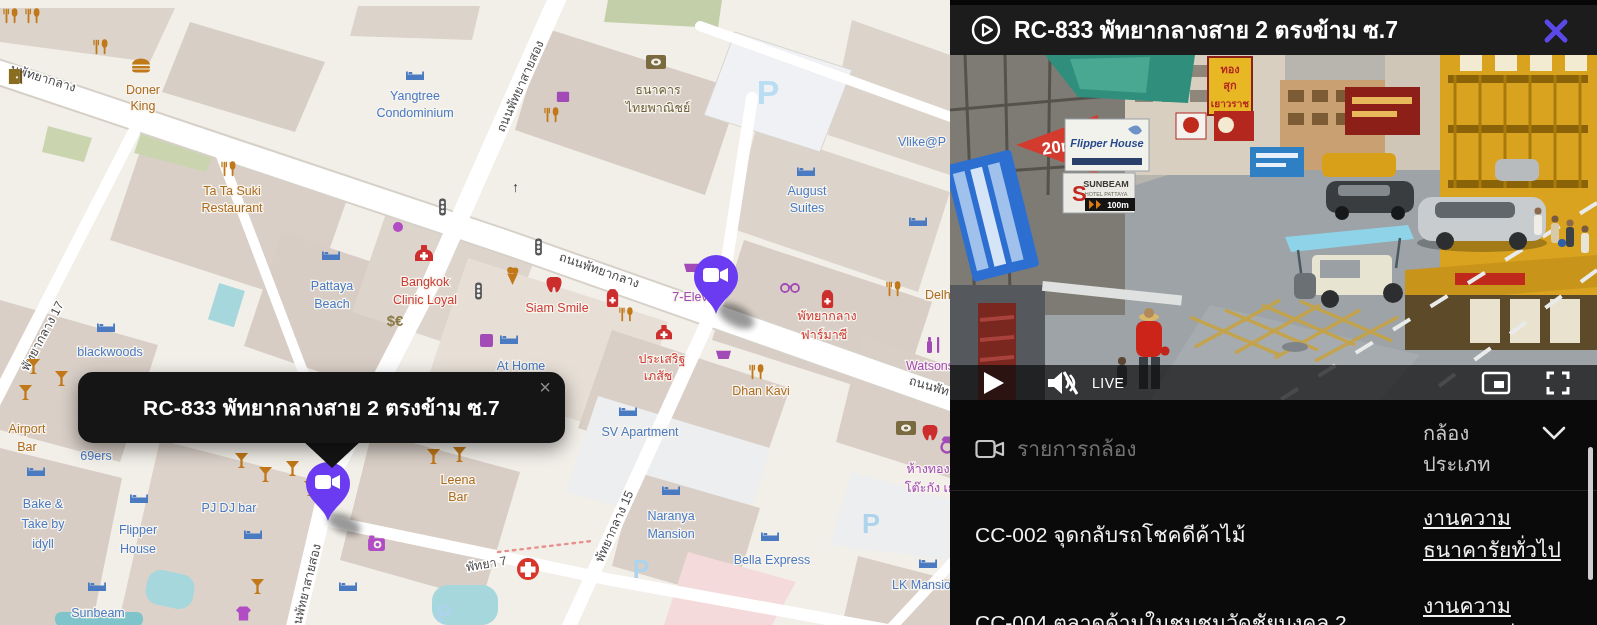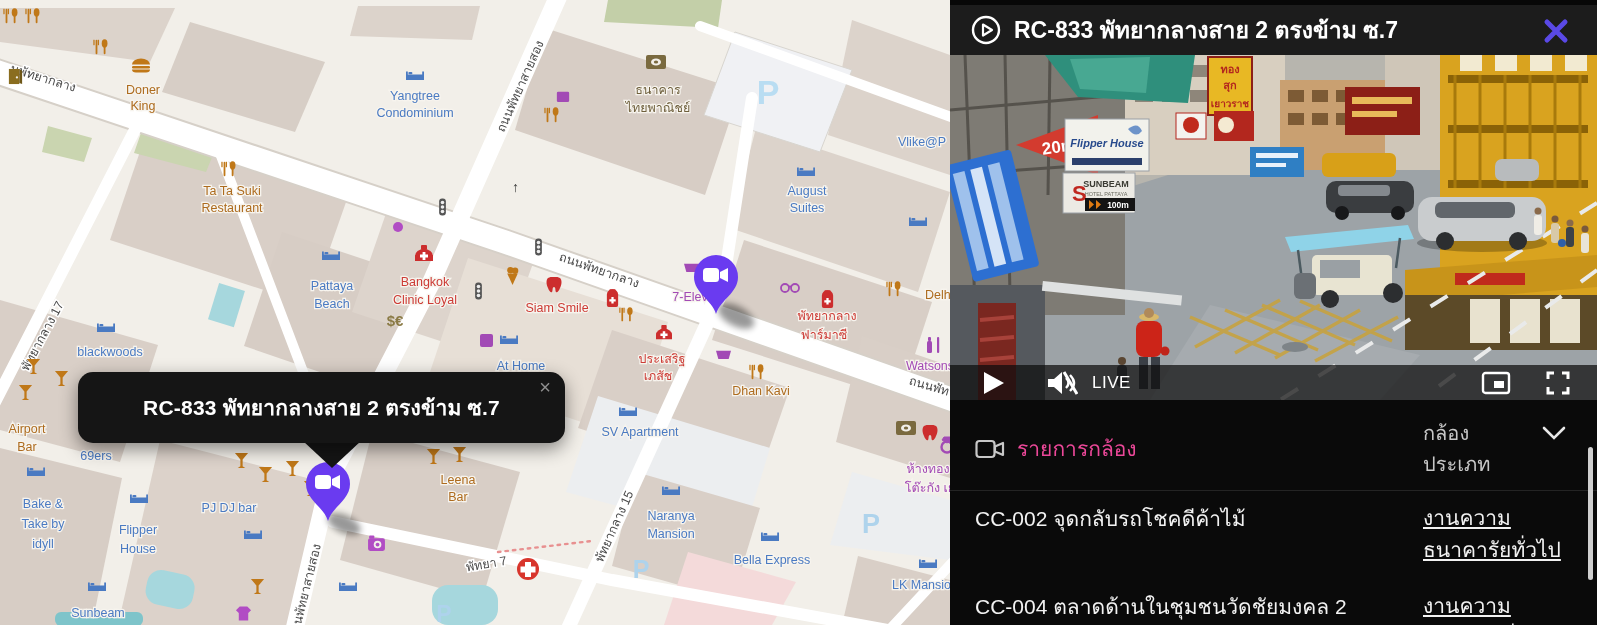"LIVE" .live-label { font-size: 17px -> 14px }
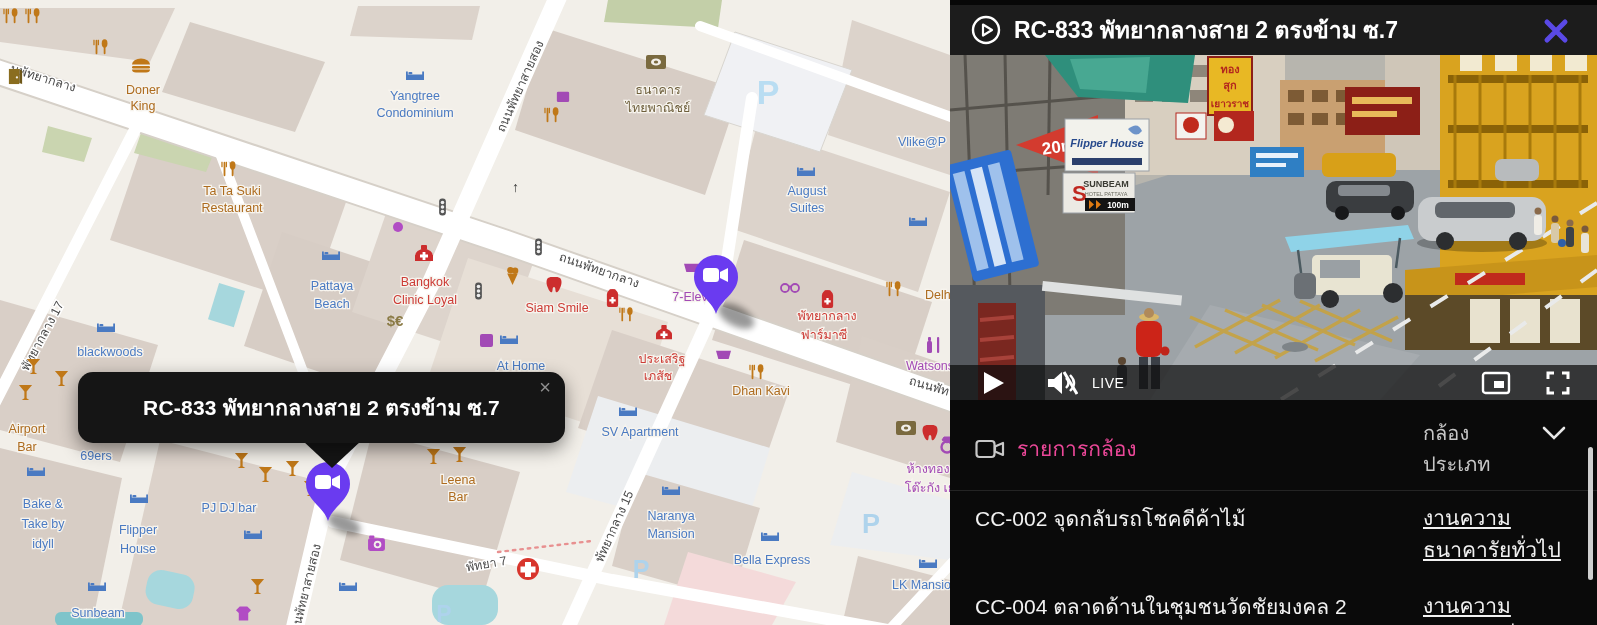"รายการกล้อง" .list-head-title { color: #ec4899 -> #737373 }
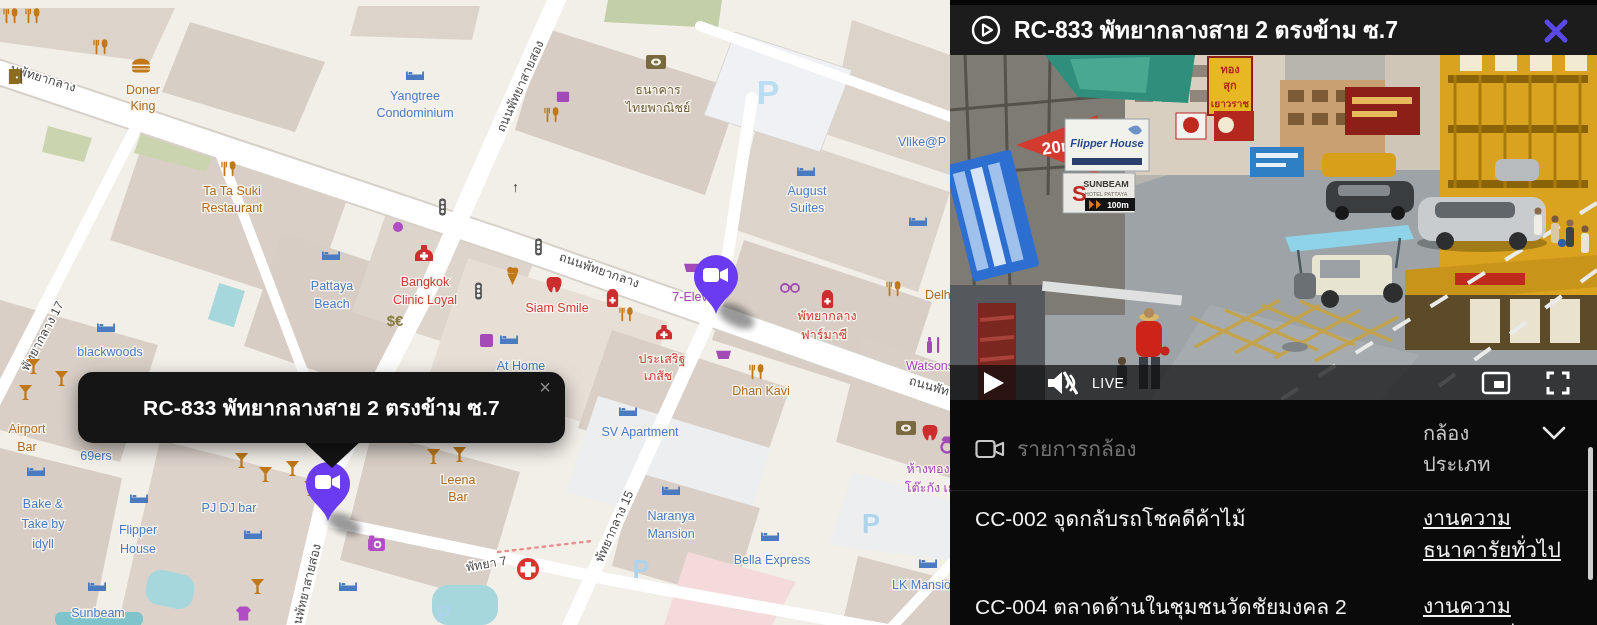"CC-002 จุดกลับรถโชคดีค้าไม้" .row-name { top: 0 -> 16px }
